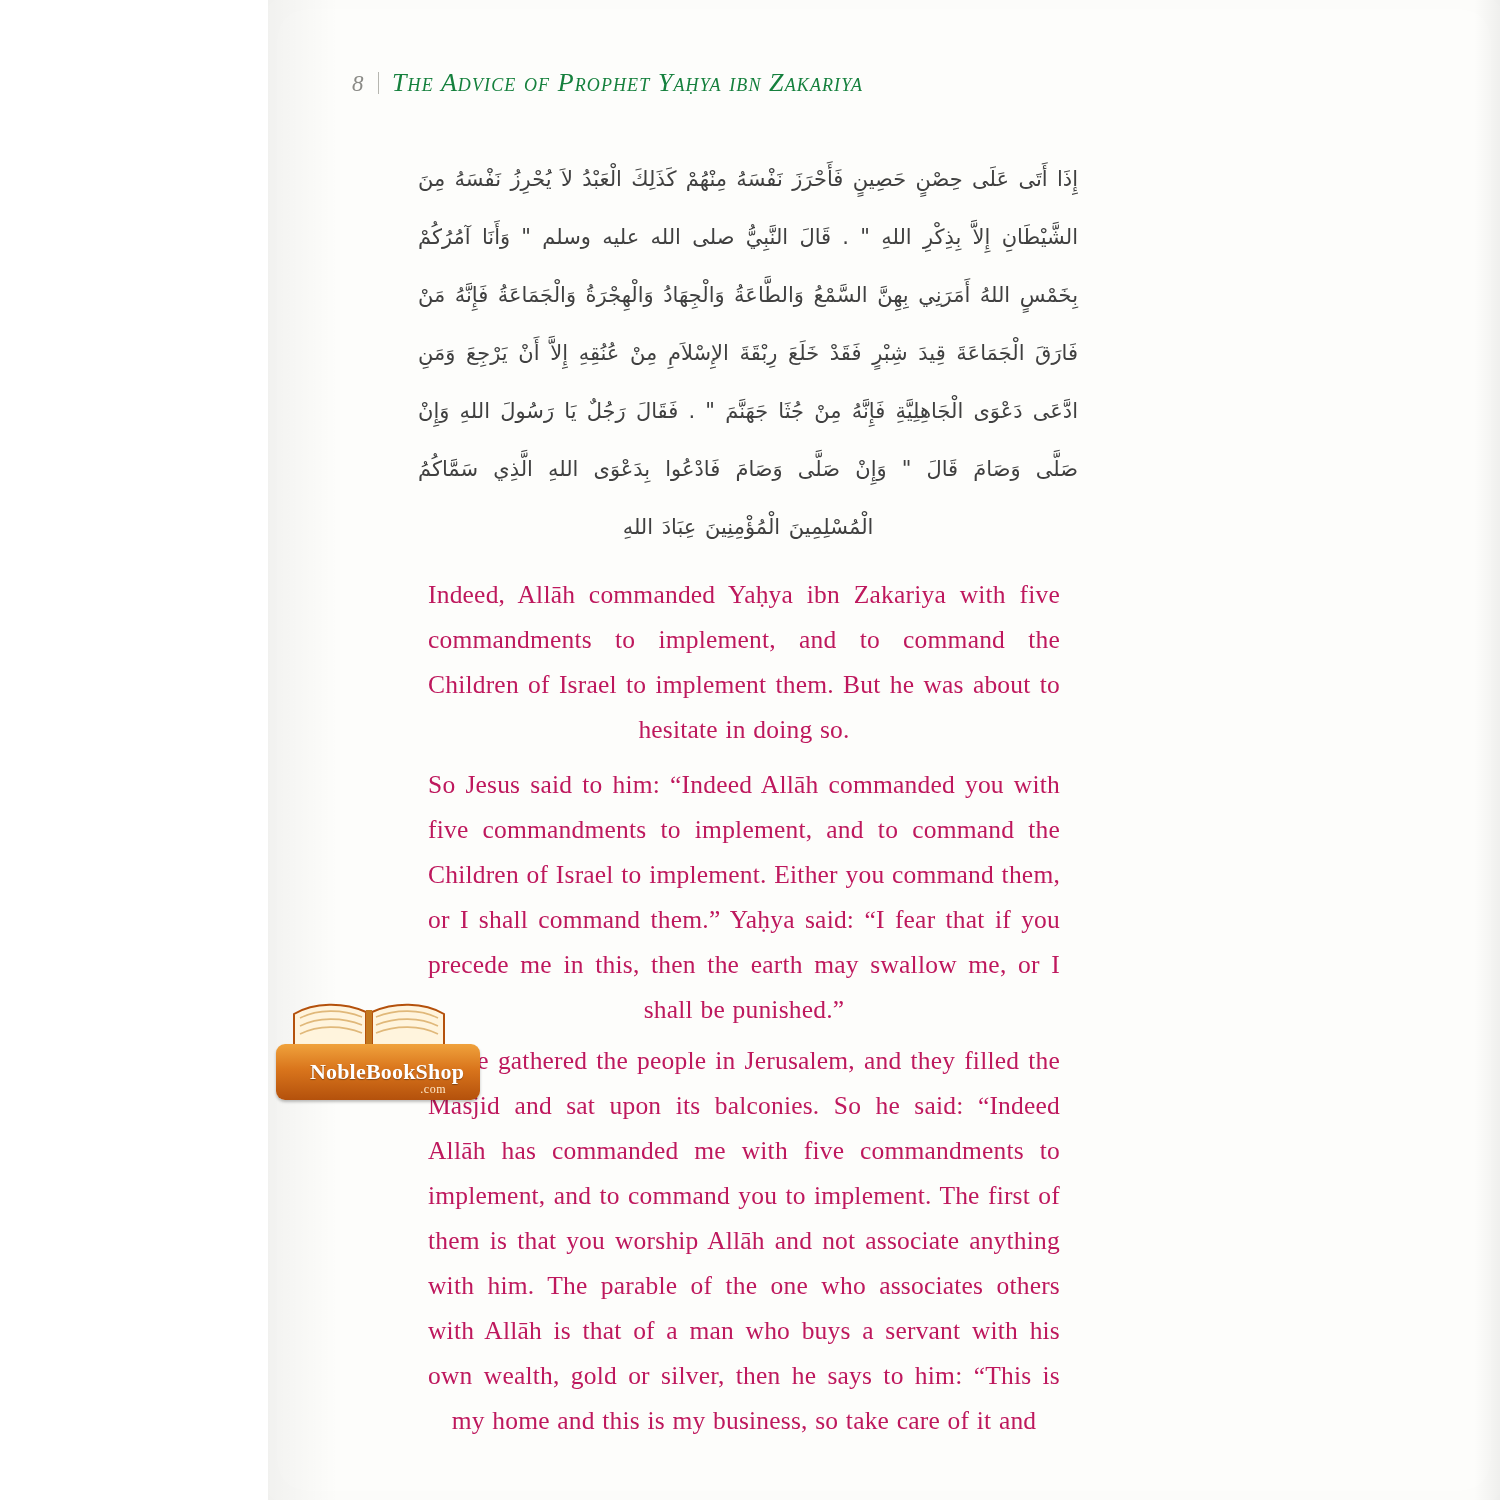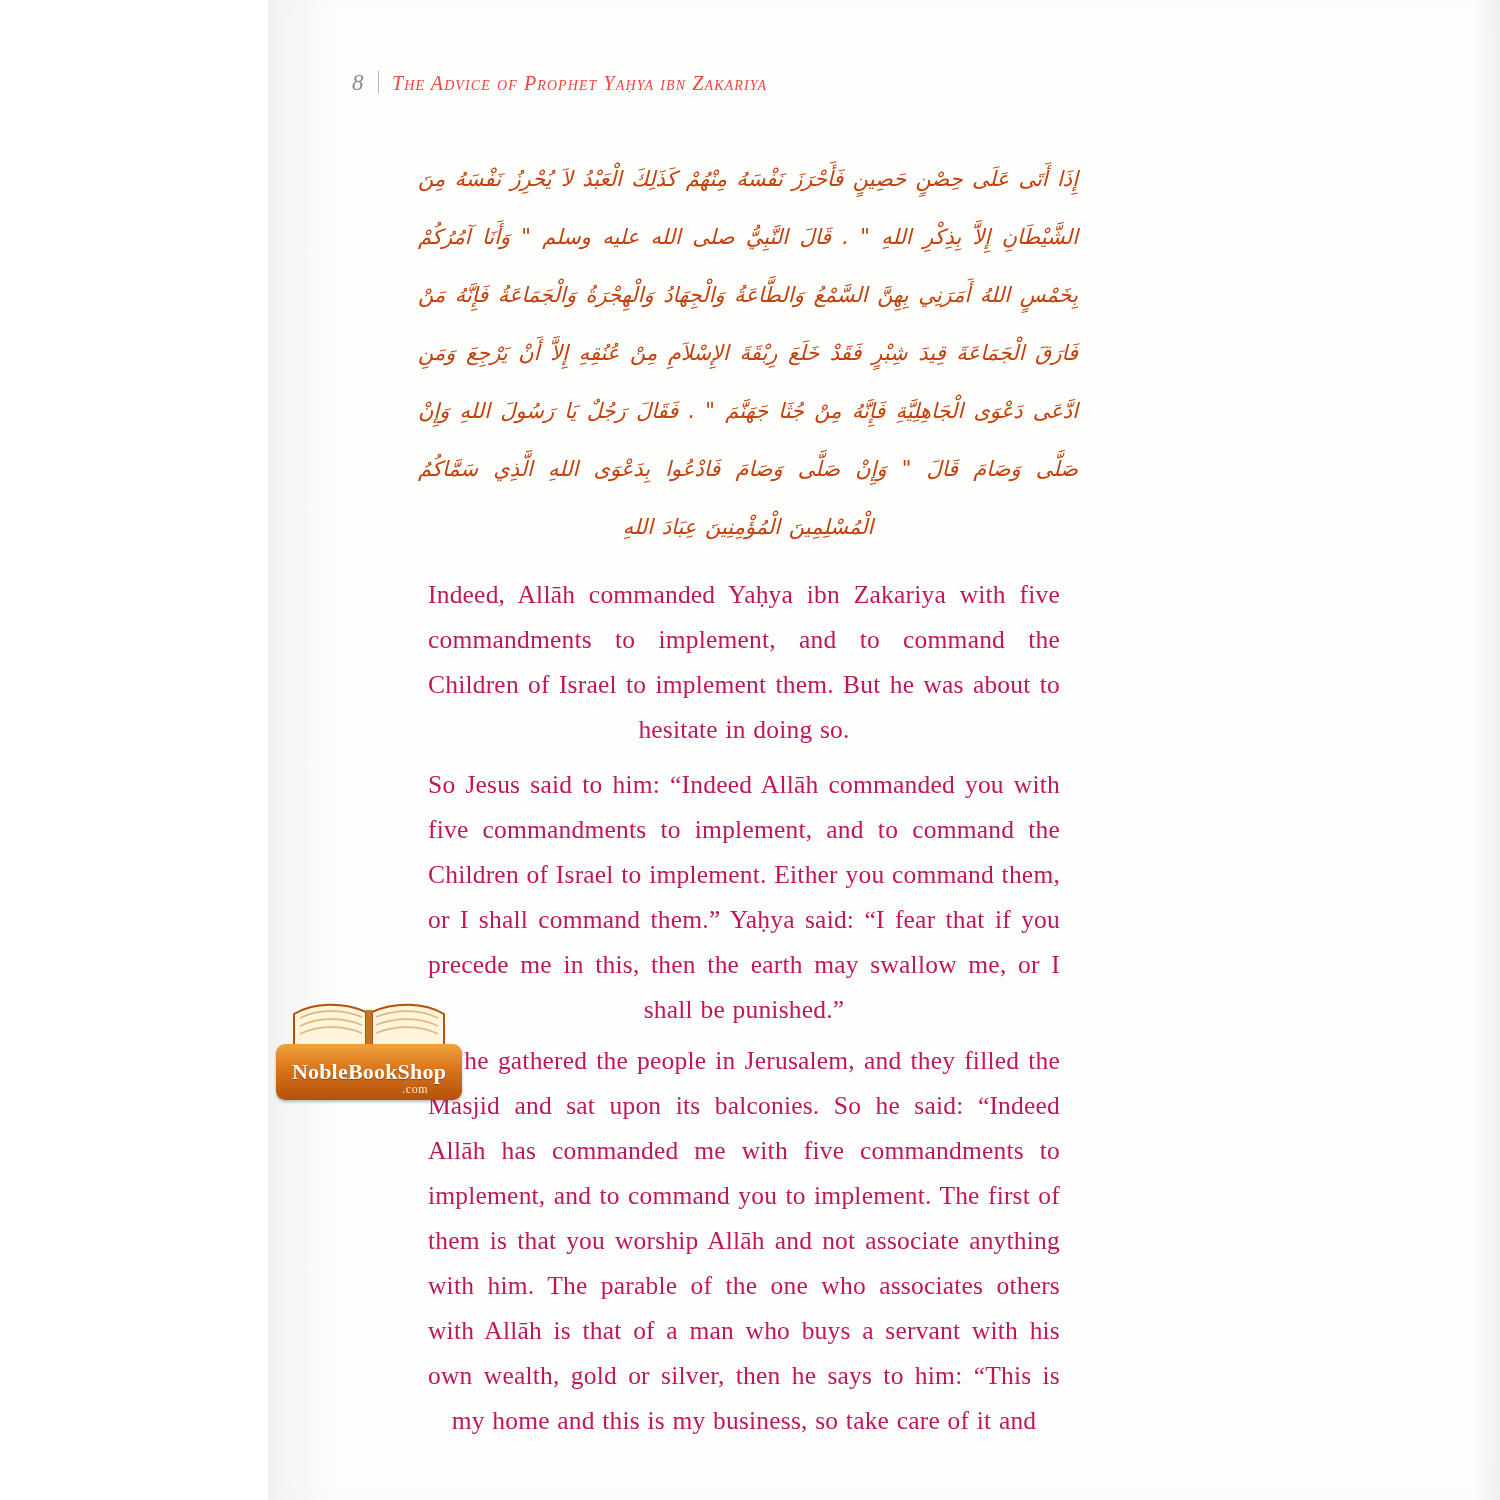"The Advice of Prophet Yaḥya" #running-head .title { color: #ef4444 -> #15803d; font-size: 20px -> 26px }
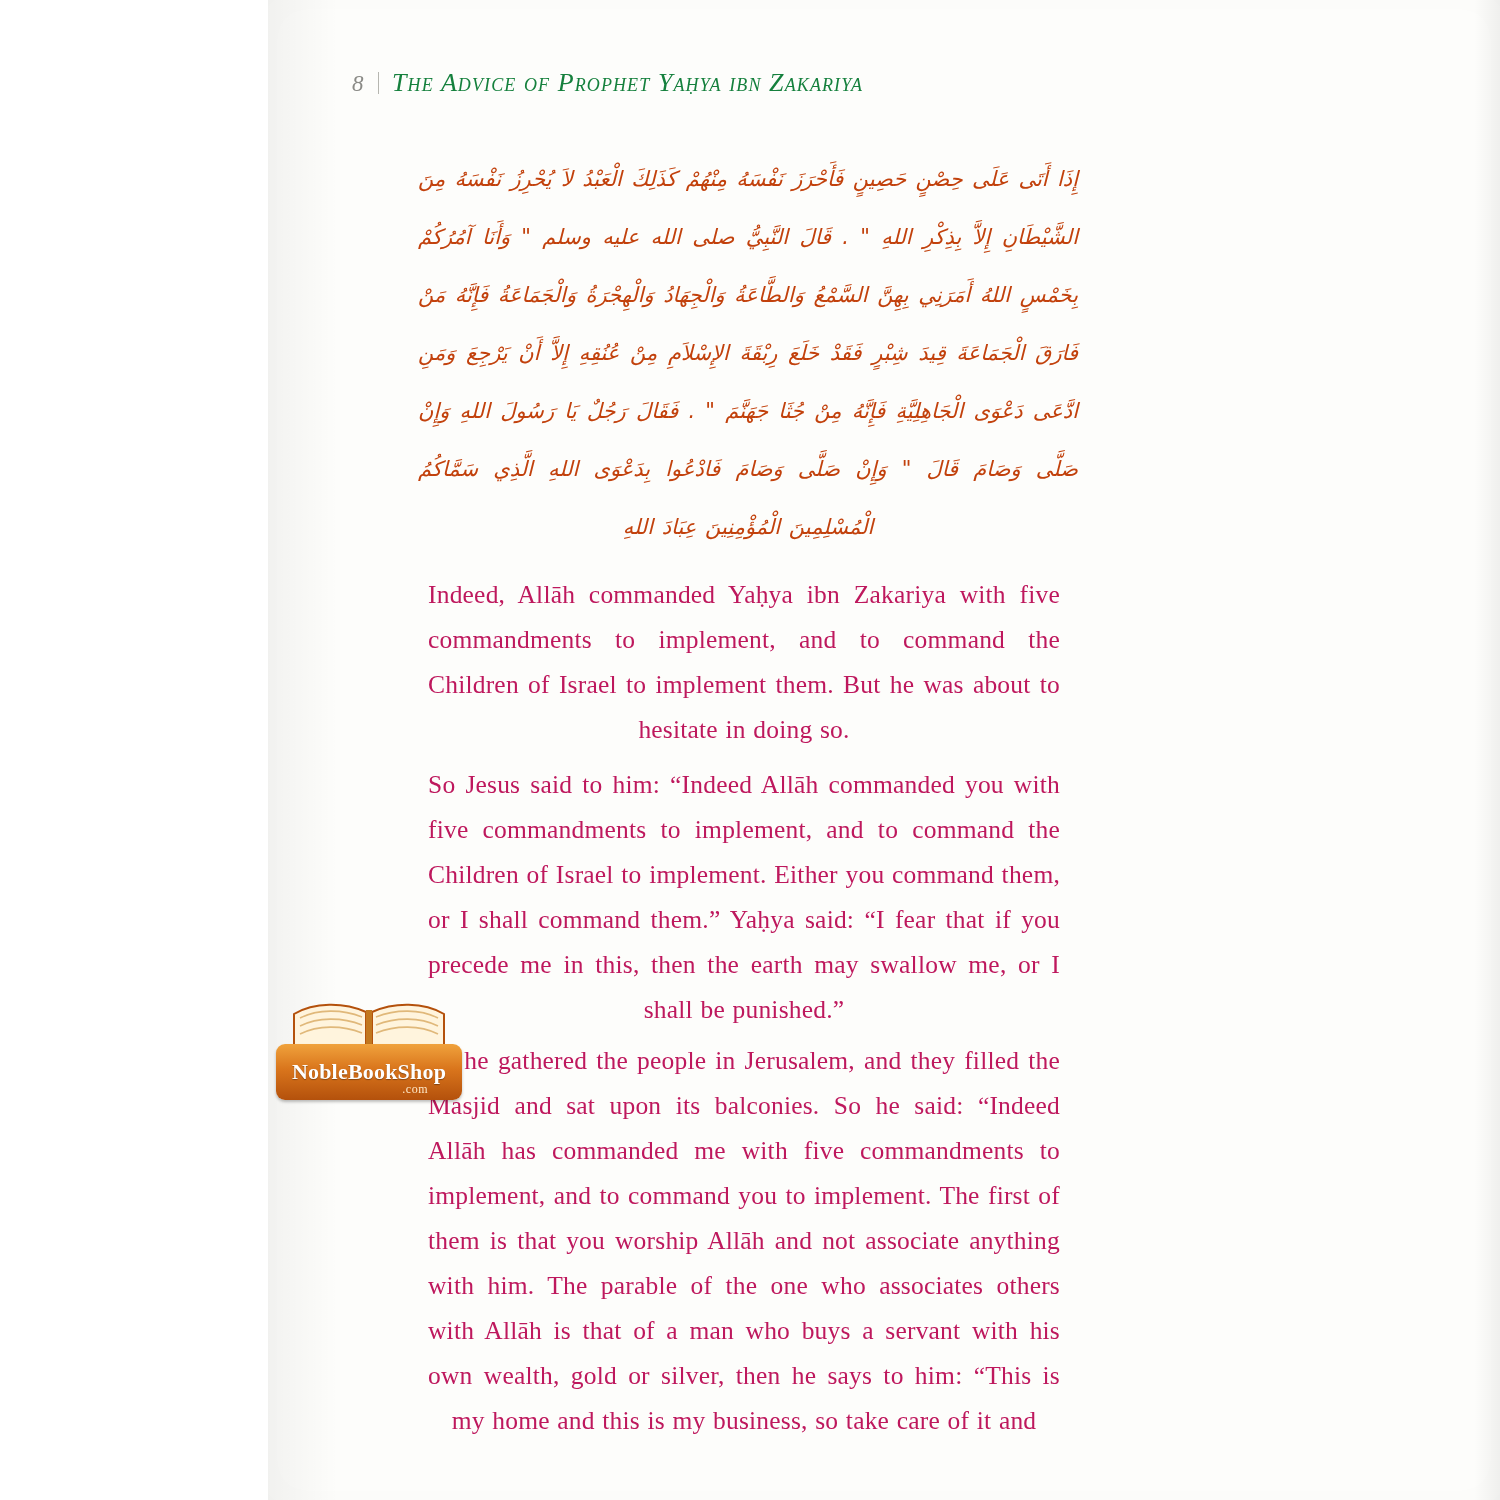"إِذَا أَتَى عَلَى حِصْنٍ حَصِينٍ" #arabic-block { color: #c2410c -> #404040; font-style: italic -> none }
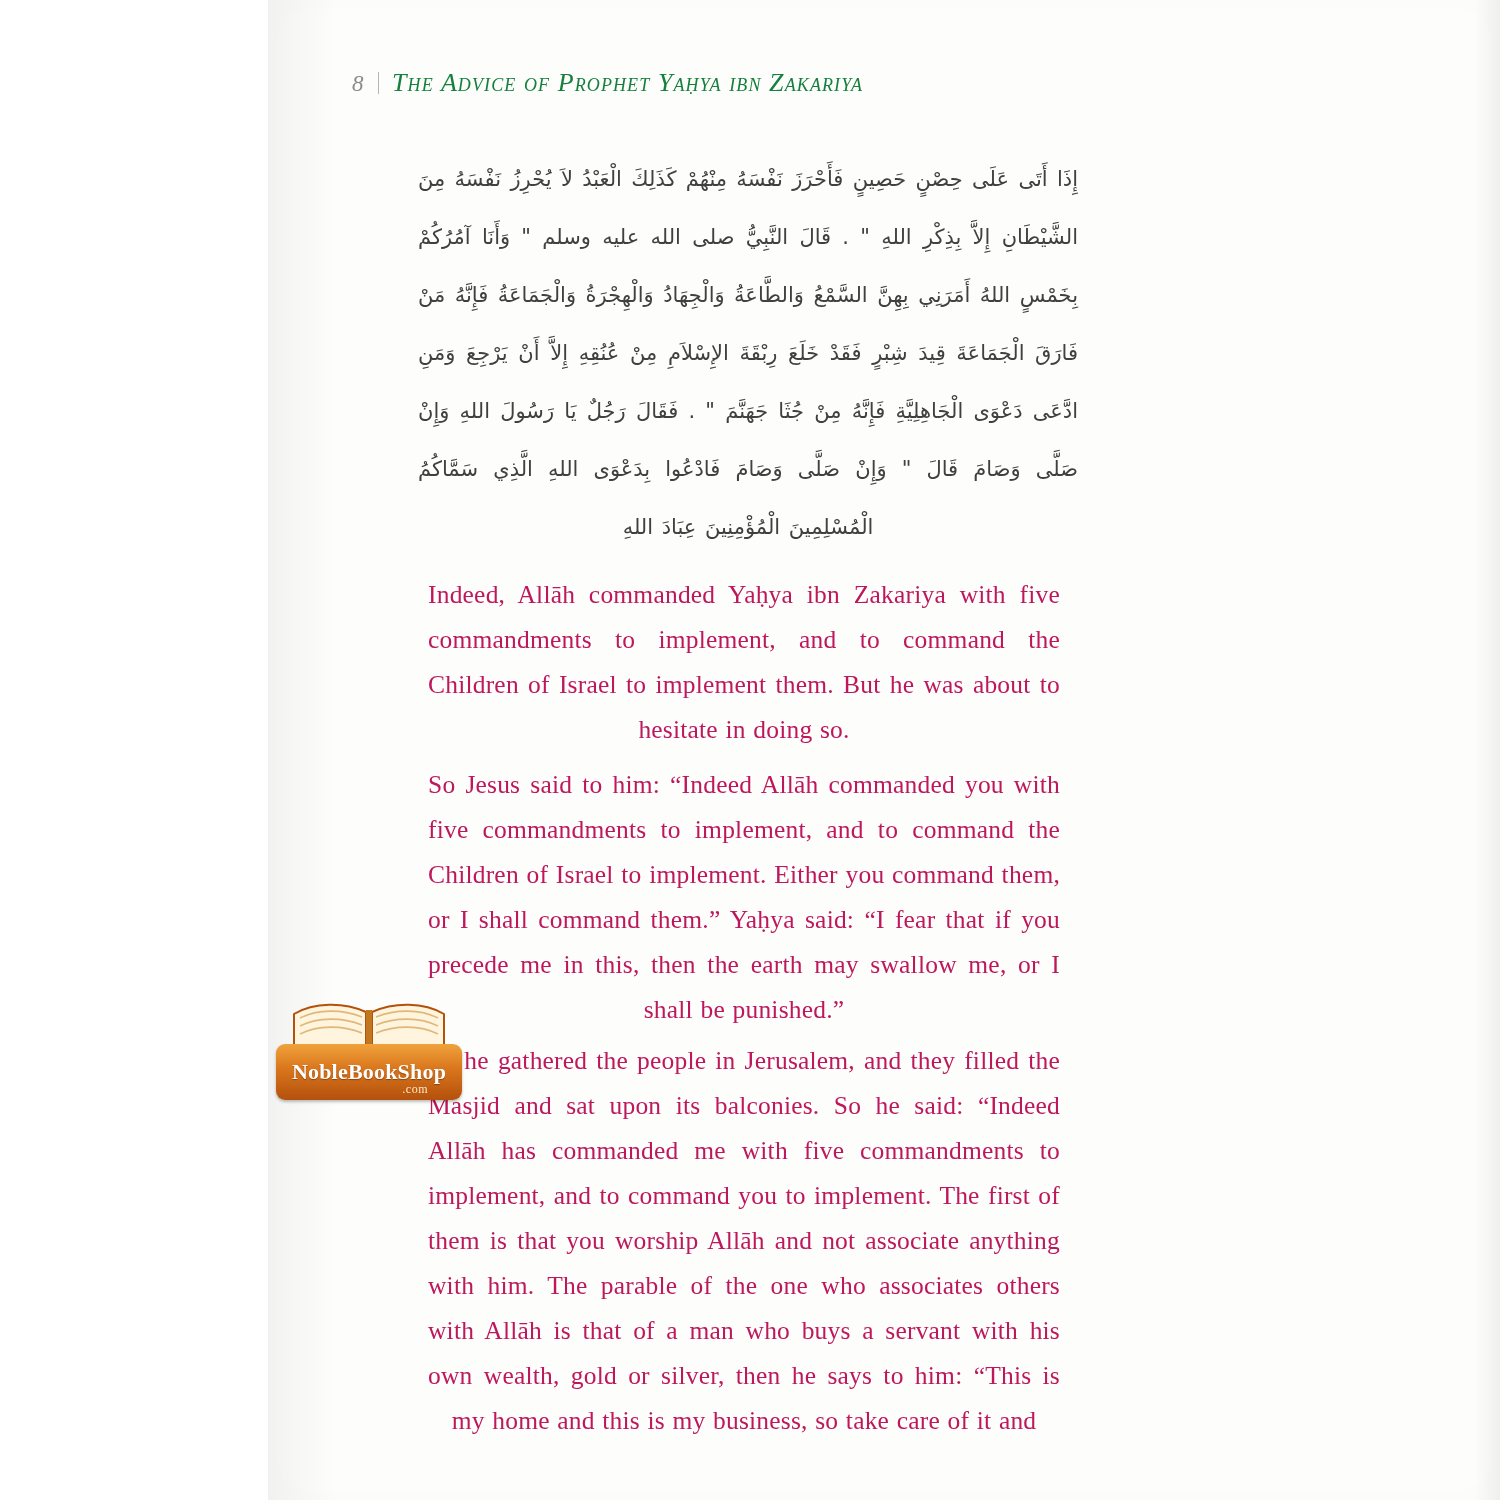"NobleBookShop" #watermark .ribbon { padding-left: none -> 18px }
